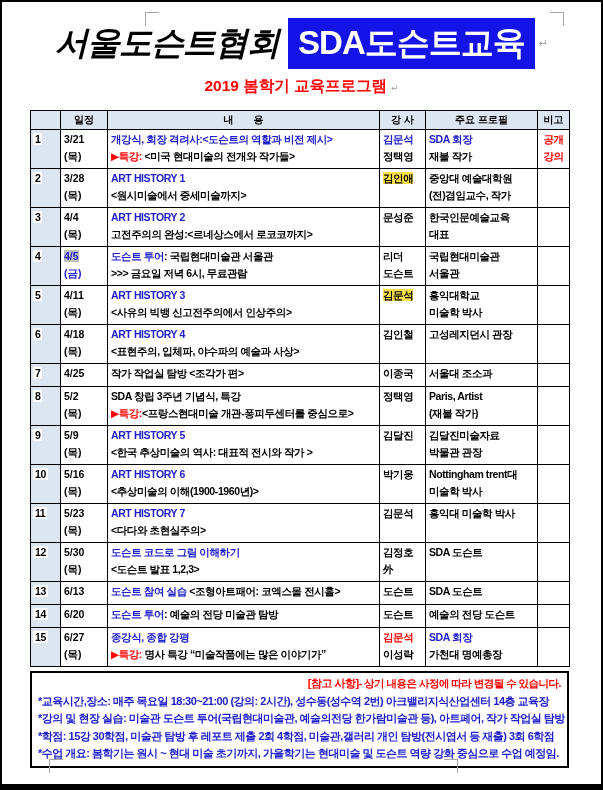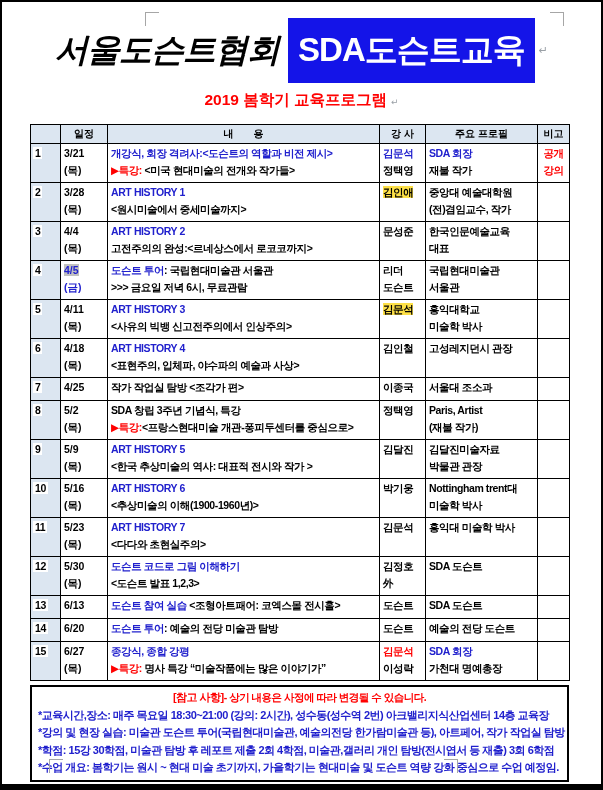"SDA도슨트교육" .t-blue { padding: 10px 10px -> 3px 10px }
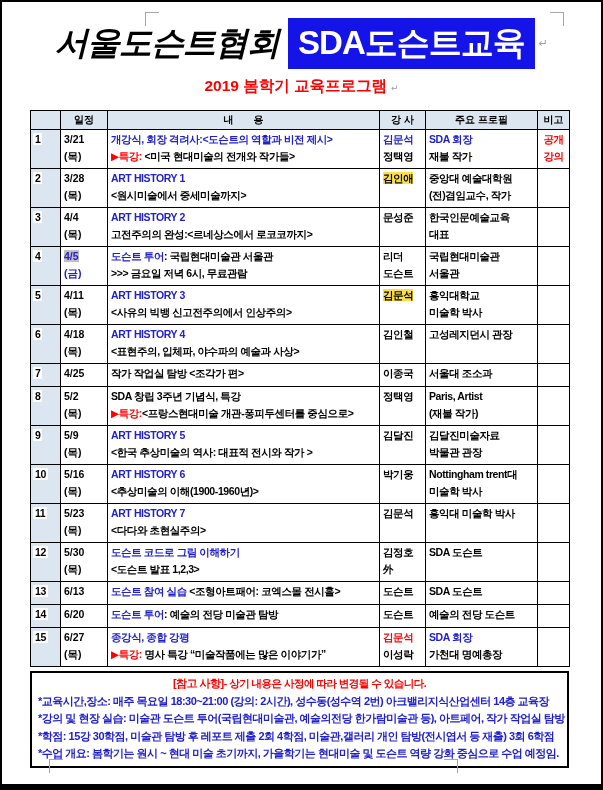"[참고 사항]" .notes .first { justify-content: center -> flex-end }
